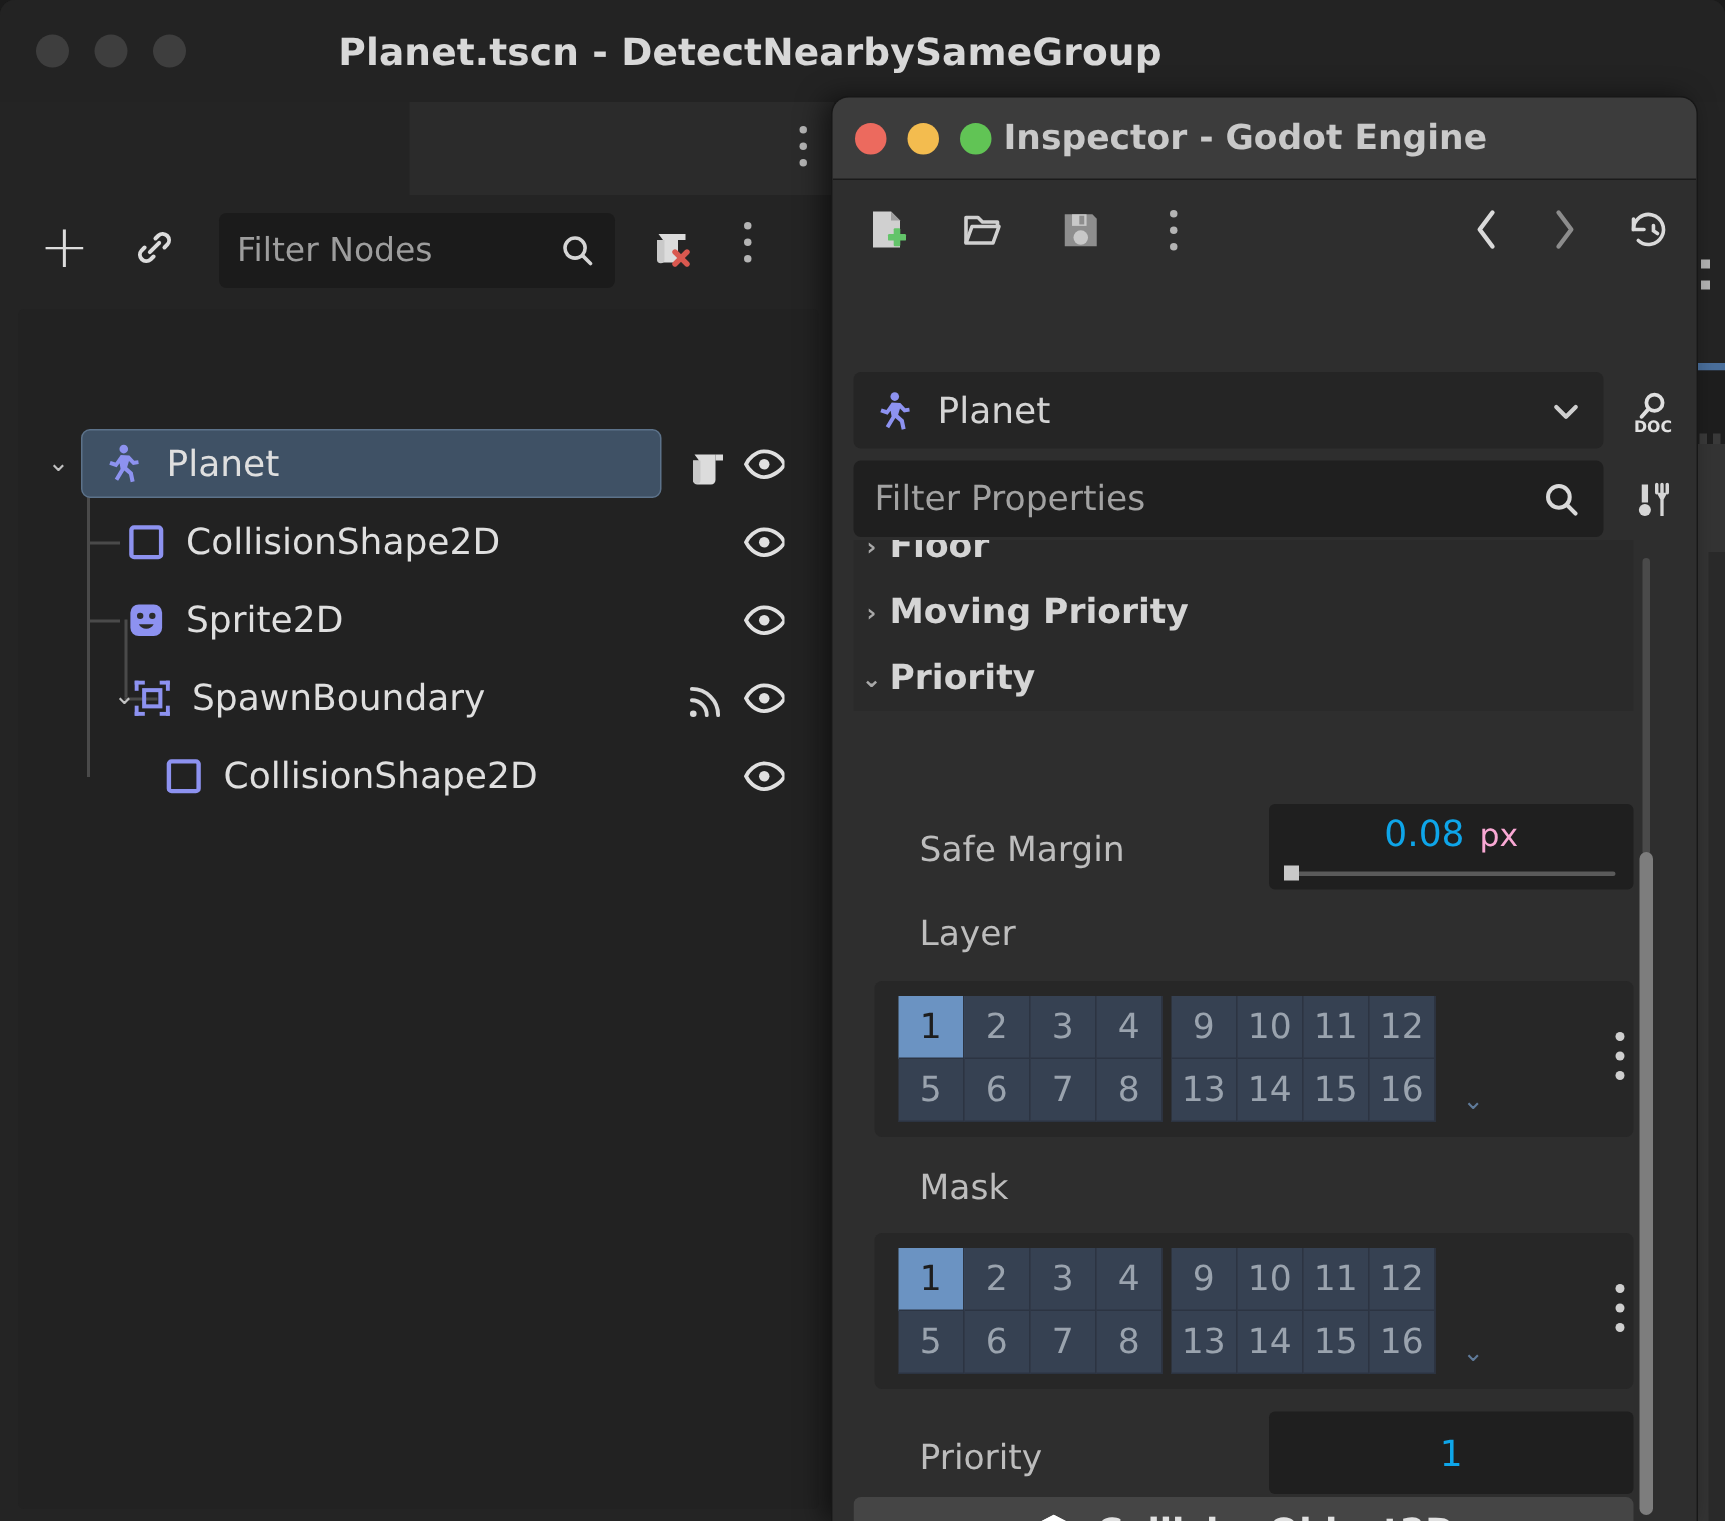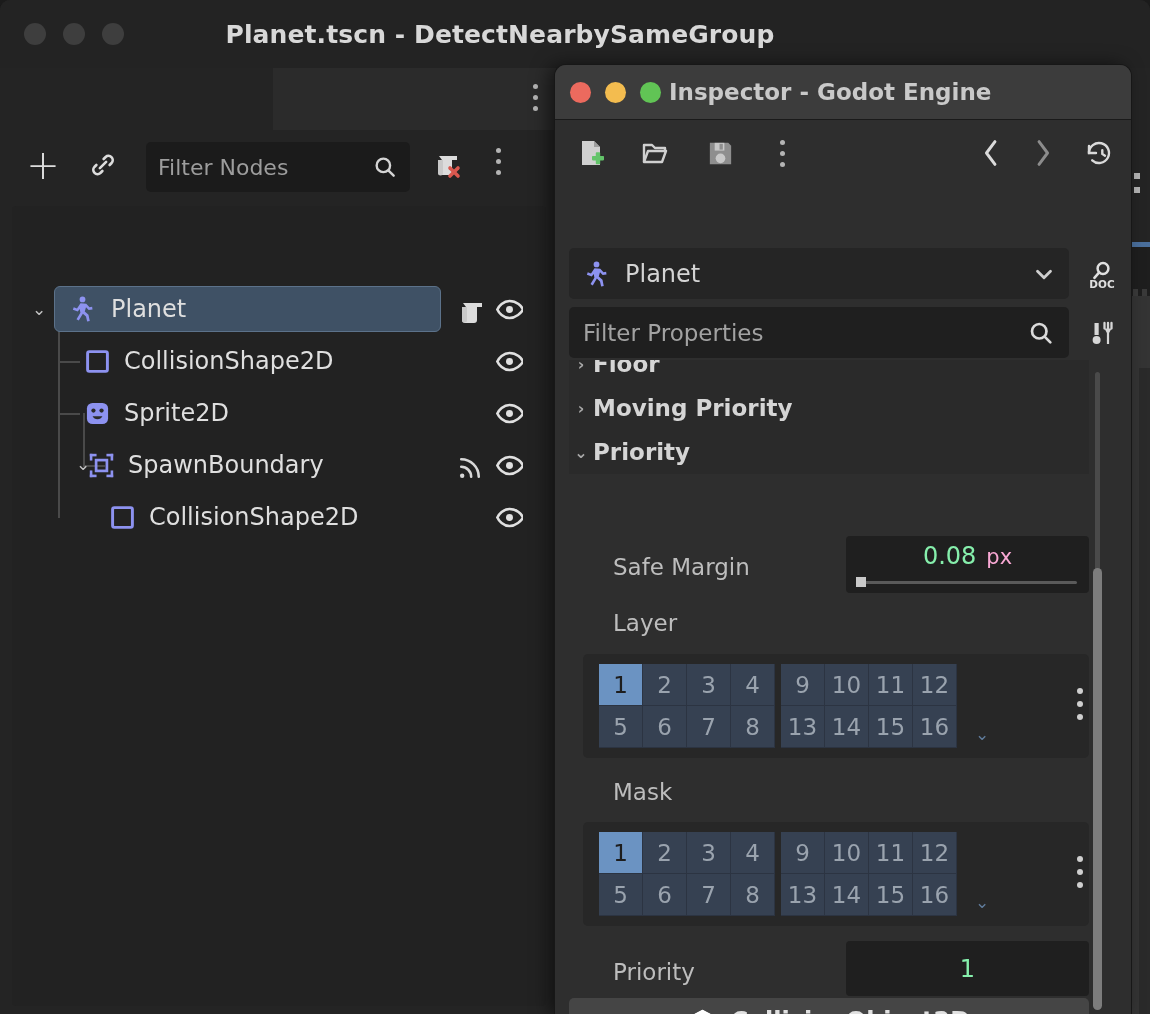"0.08" .num-val { color: #86efac -> #0ea5e9 }
